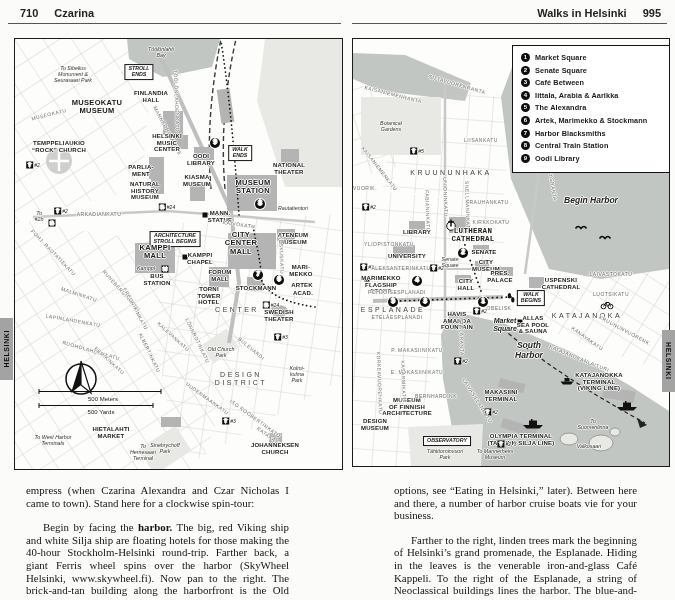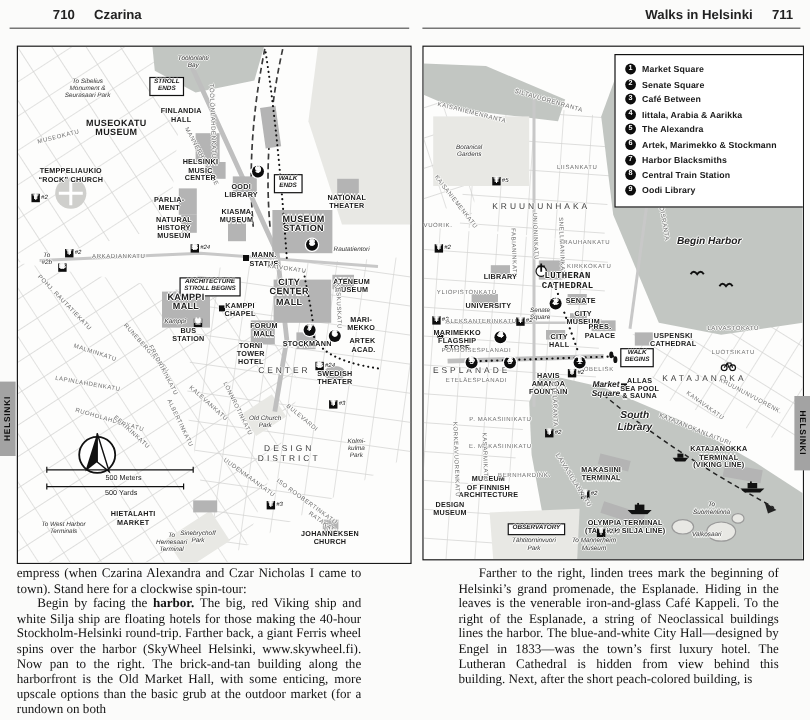"710" #hdr-left .pgnum { margin-left: 24px -> none }
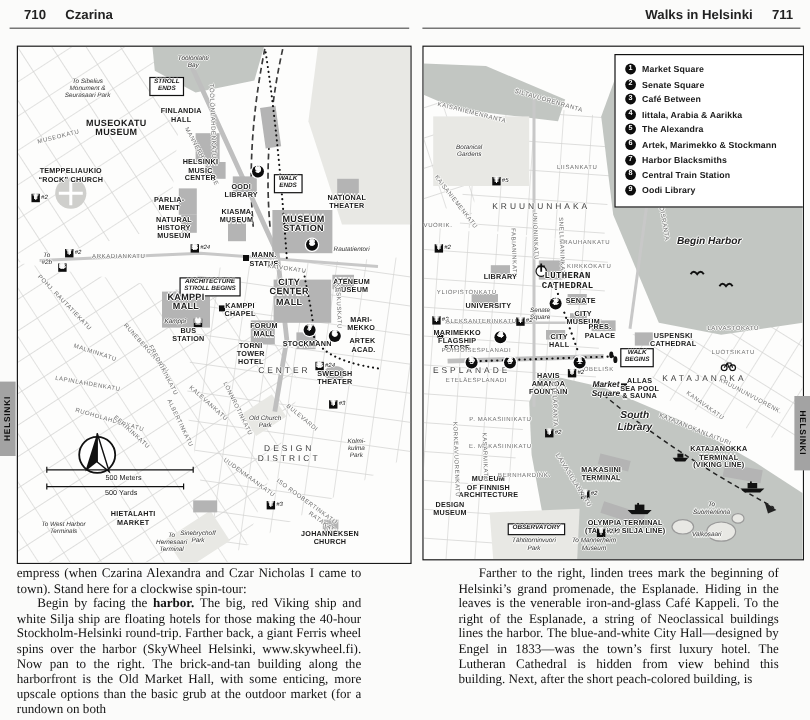"711" span.pgnum { text: 711 -> 995 }
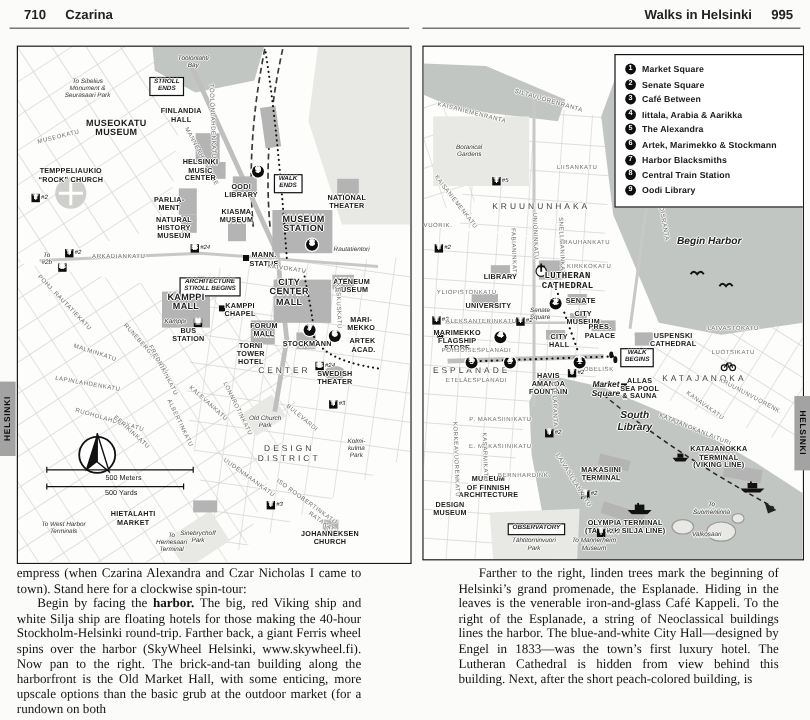"South" span.m-water { text: Library -> Harbor }
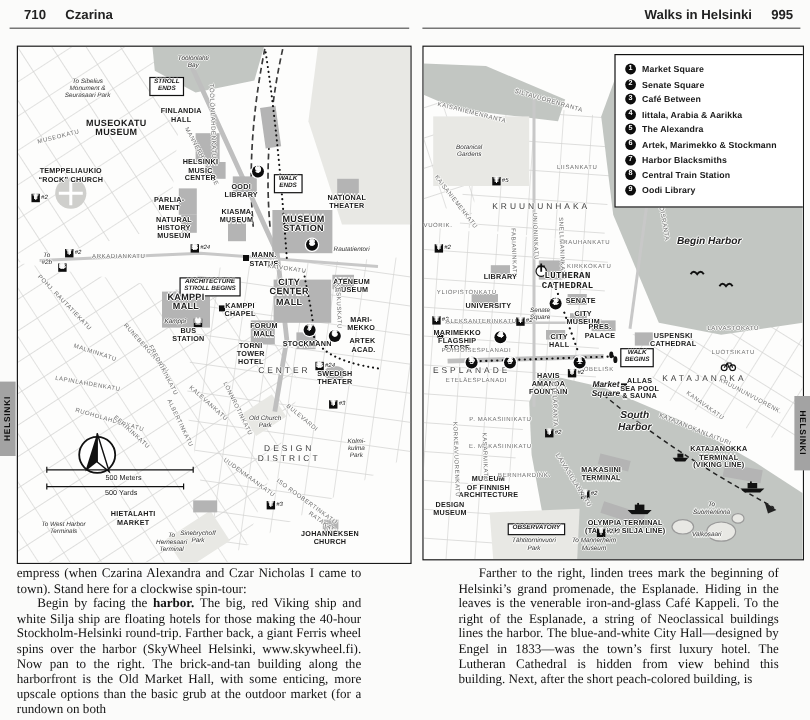"empress (when Czarina Alexandra and" .bodycol p { margin: 0 -> 12px }
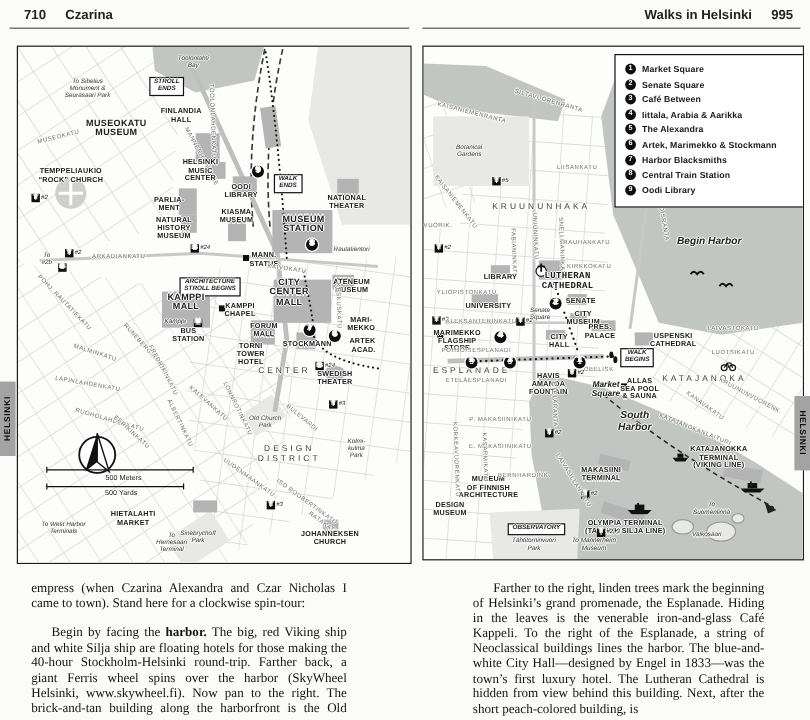"options, see “Eating in Helsinki,”" p { html: none -> <p>options, see “Eating in Helsinki,” later). Between here and there, a number of harbor cruise boats vie for your business.</p> }
